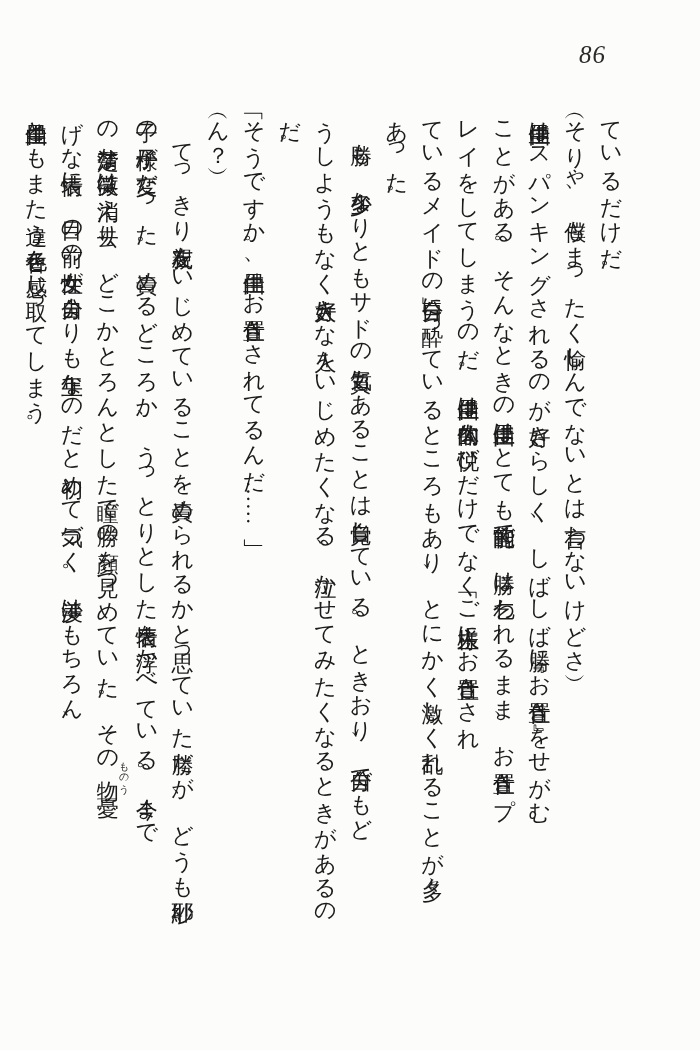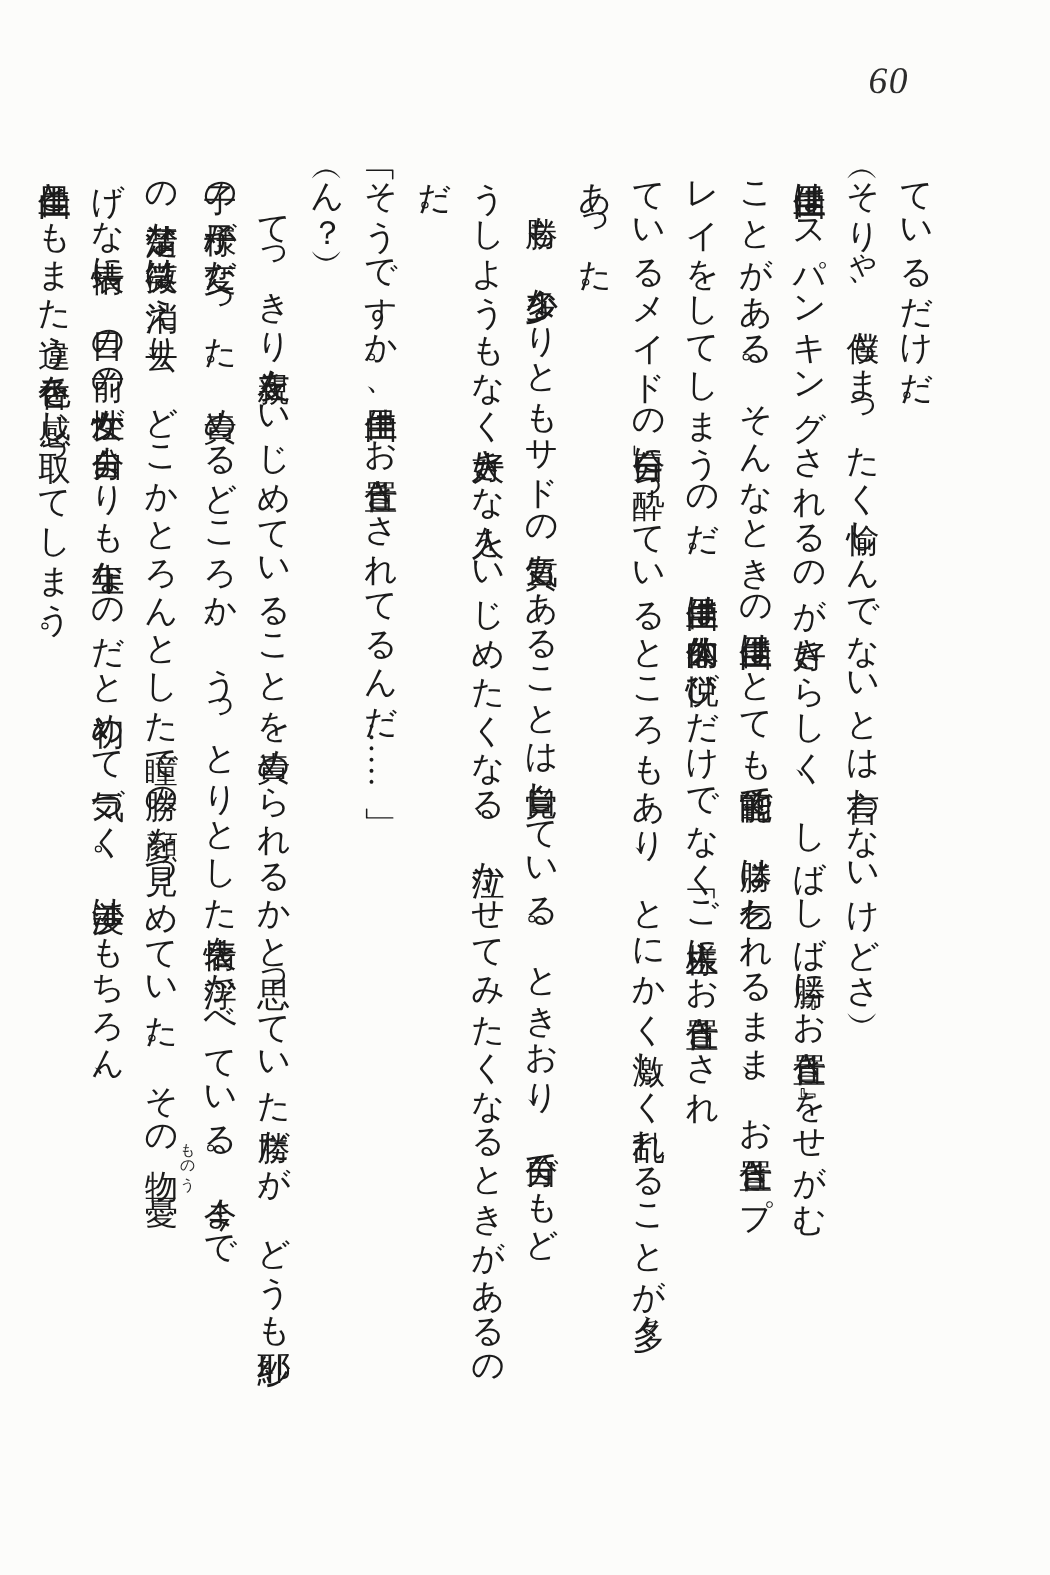"60" div.pagenum { text: 60 -> 86 }
